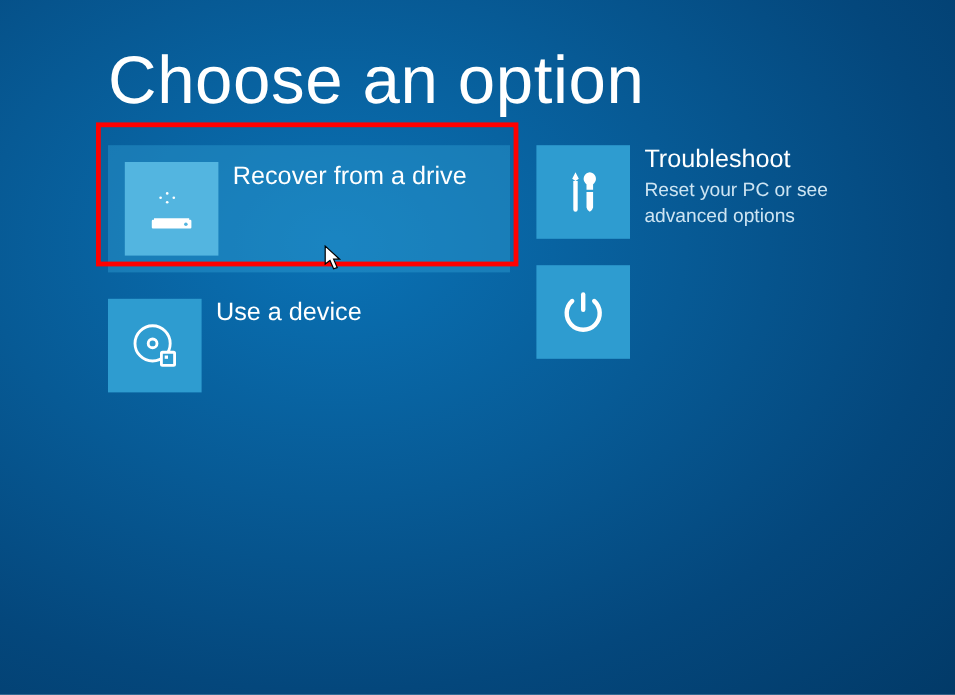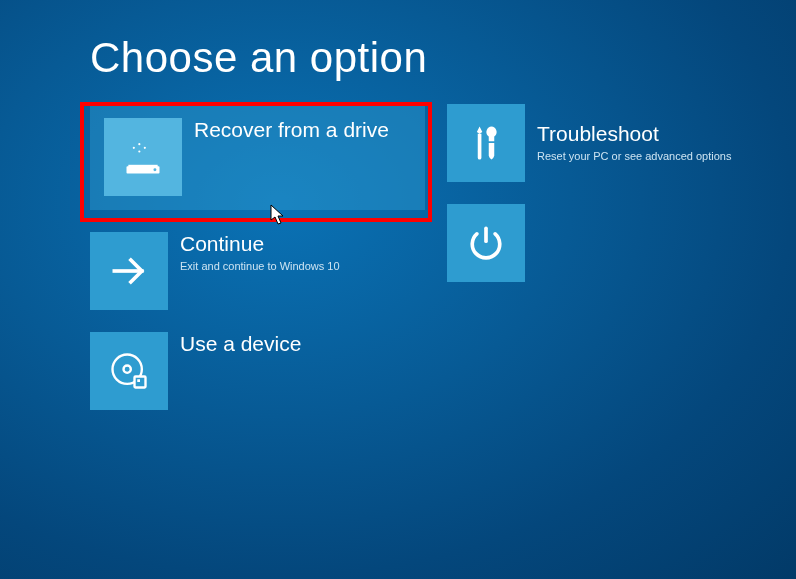"Choose an option" h1.title { font-size: 42px -> 56px }
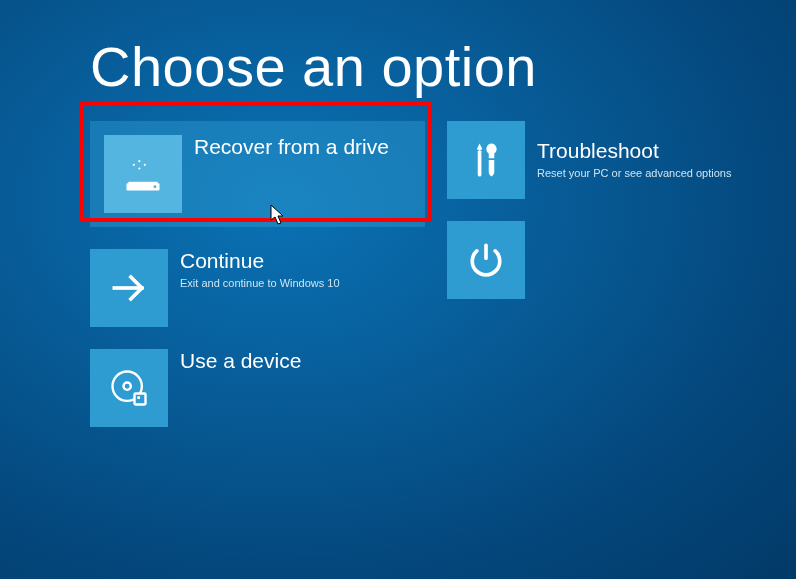"Troubleshoot" .tile.short-text { align-items: center -> flex-start }
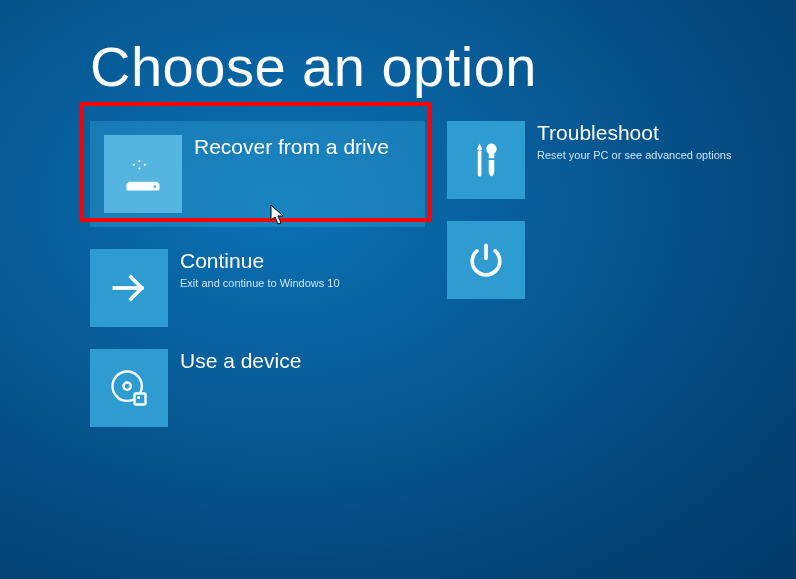"Reset your PC or see" .tile-desc { font-size: 11px -> 16px }
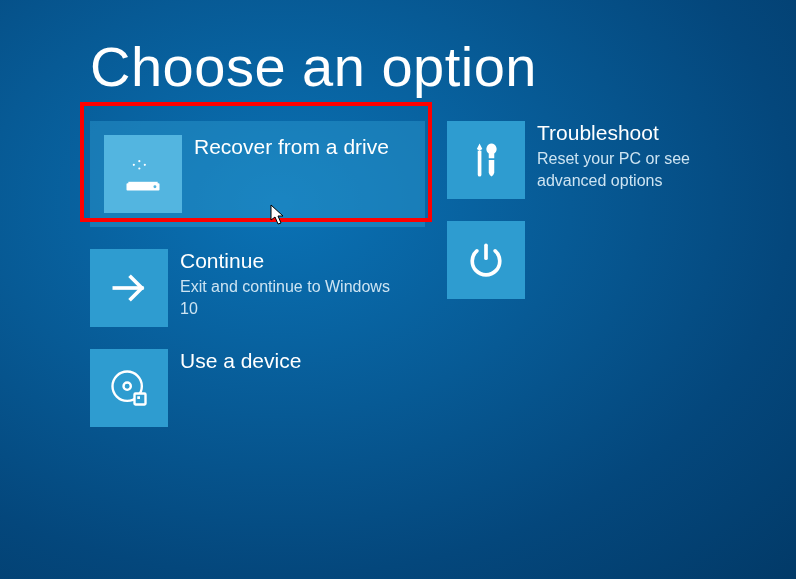"Continue" div.tile { html: <div> <div> <svg> <path></path> <path></path> </svg> </div> <div> <div>Continue</div> <div>Exit and continue to Windows 10</div> </div> </div> -> none }
